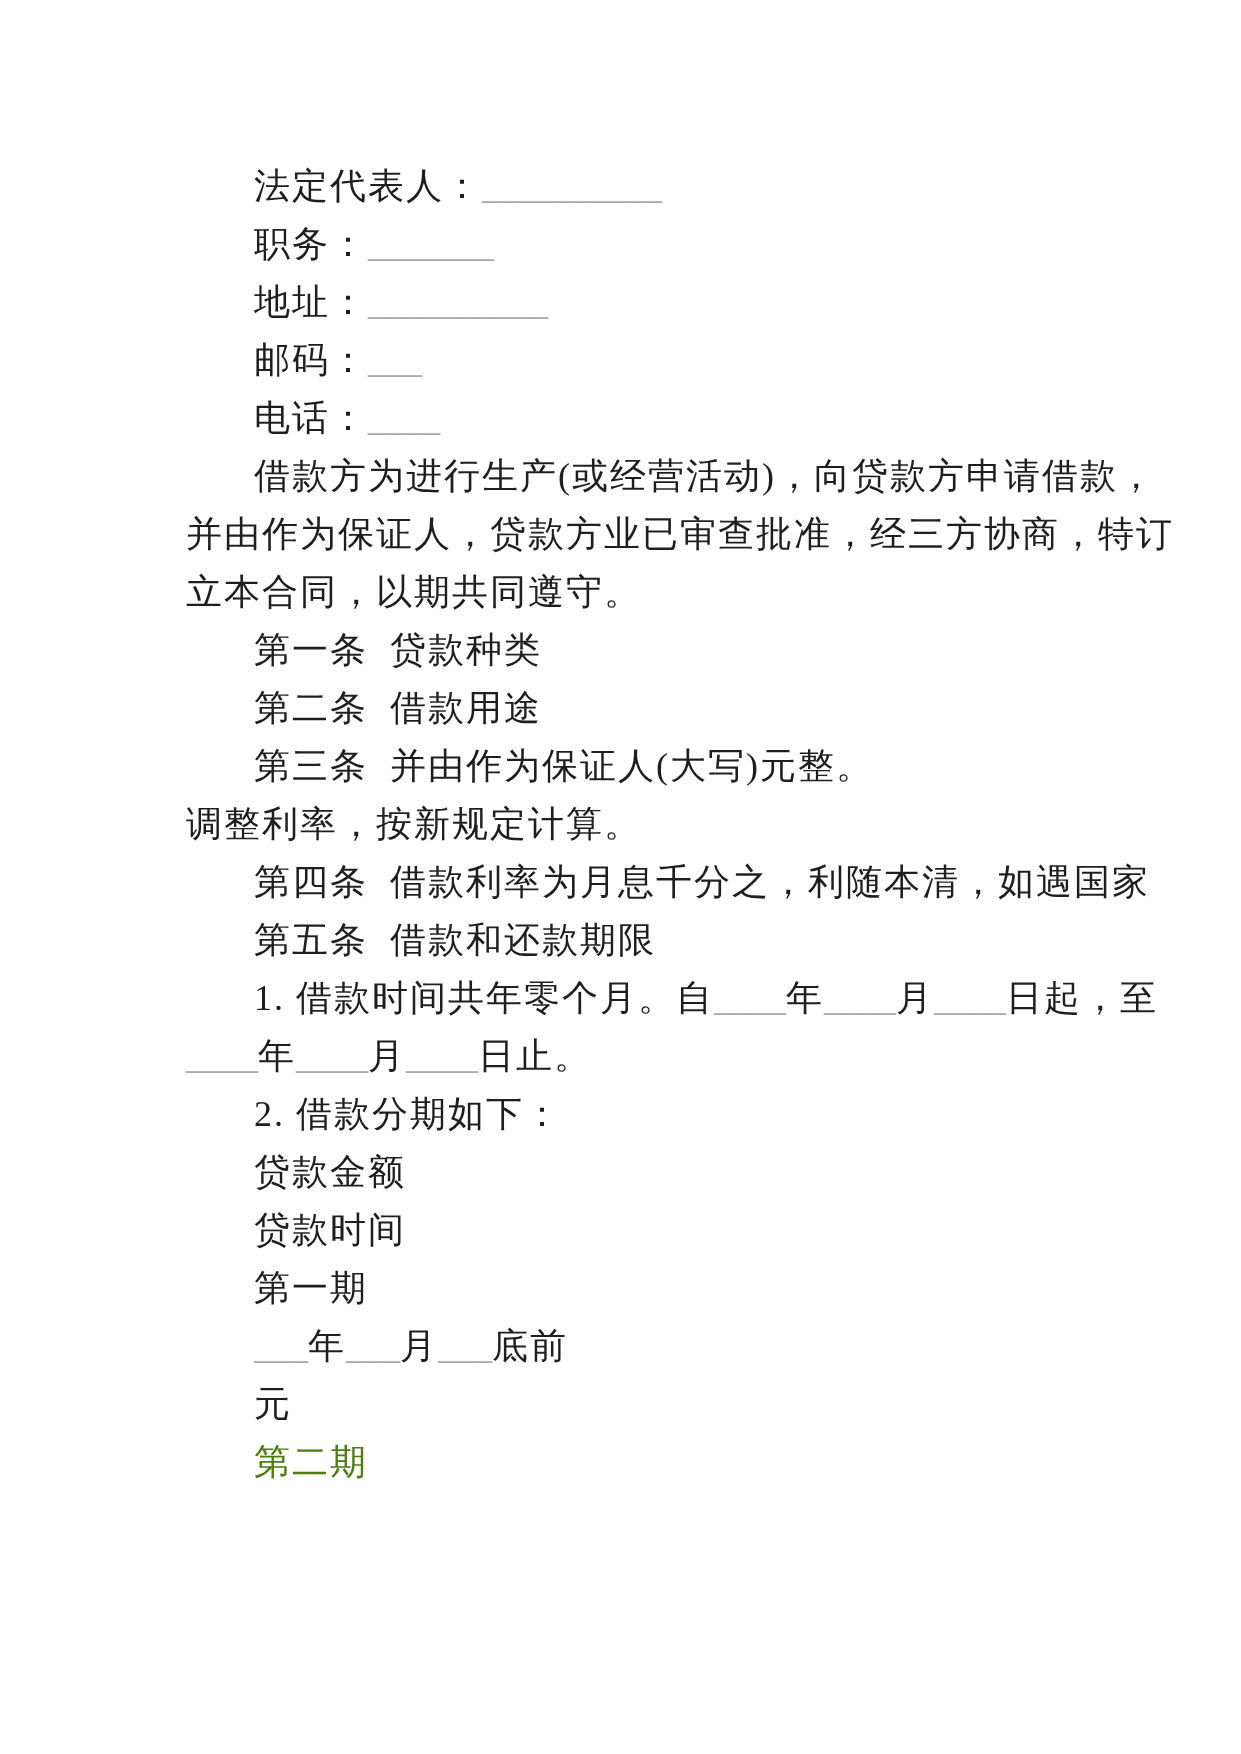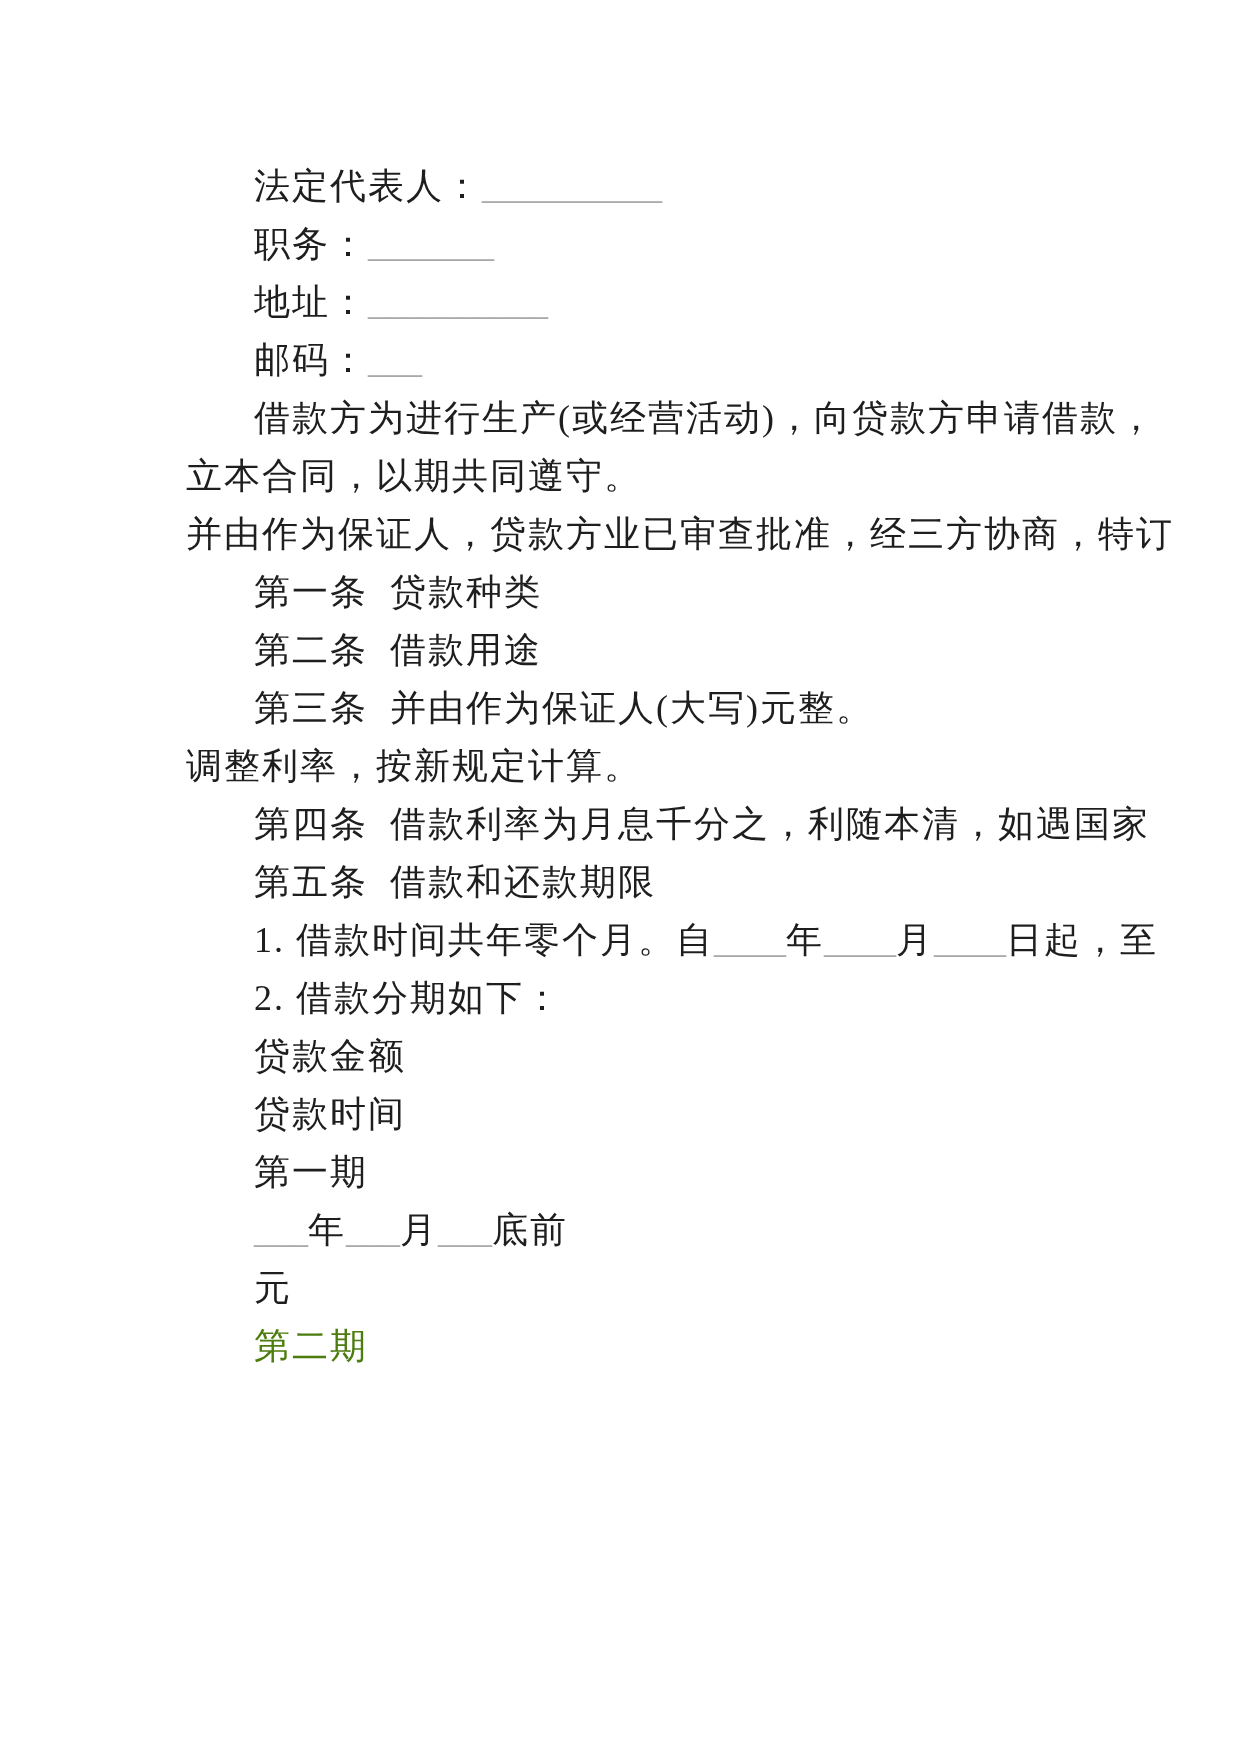"电话：____" div.line { html: none -> <div>电话：<span>____</span></div> }
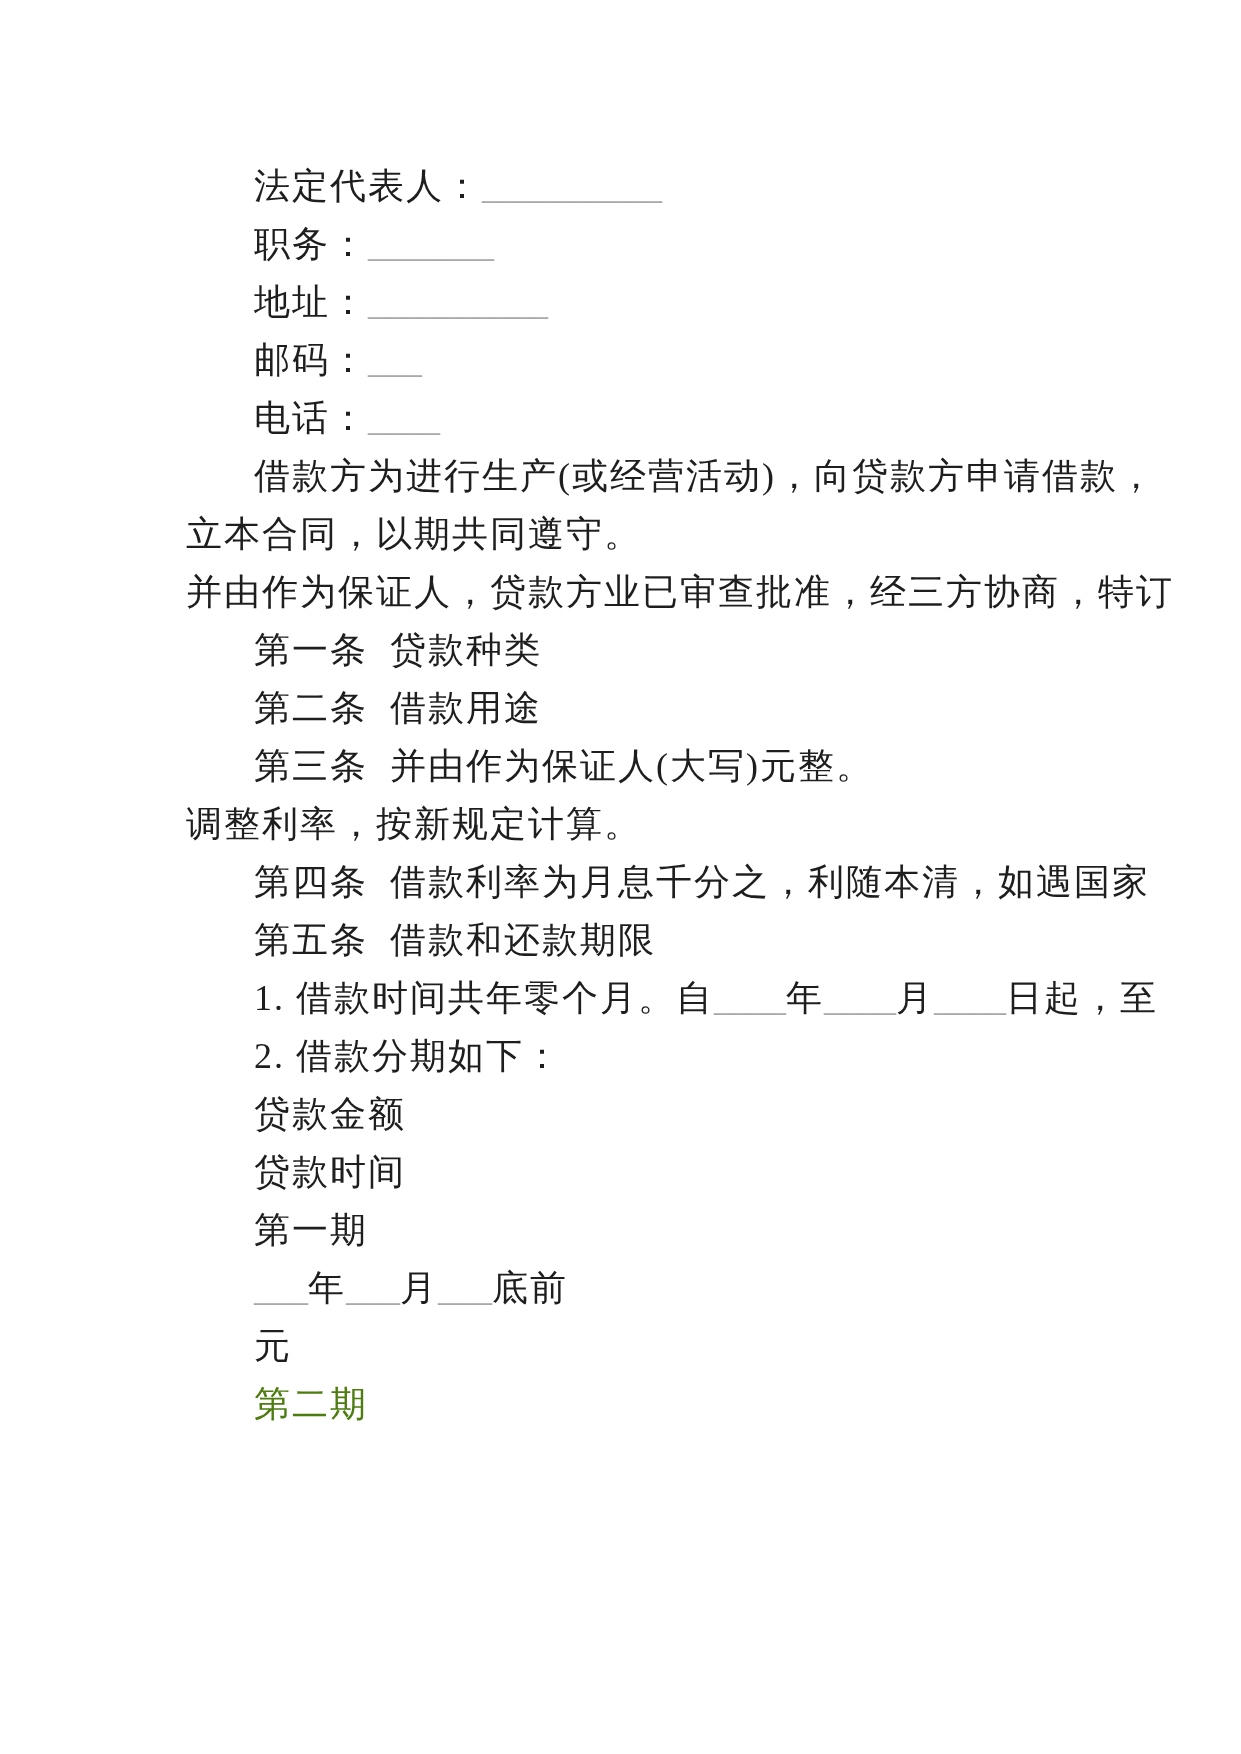"立本合同，以期共同遵守。" div.line { order: before "并由作为保证人，贷款方业已审查批准，经三方协商，特订" -> after "并由作为保证人，贷款方业已审查批准，经三方协商，特订" }
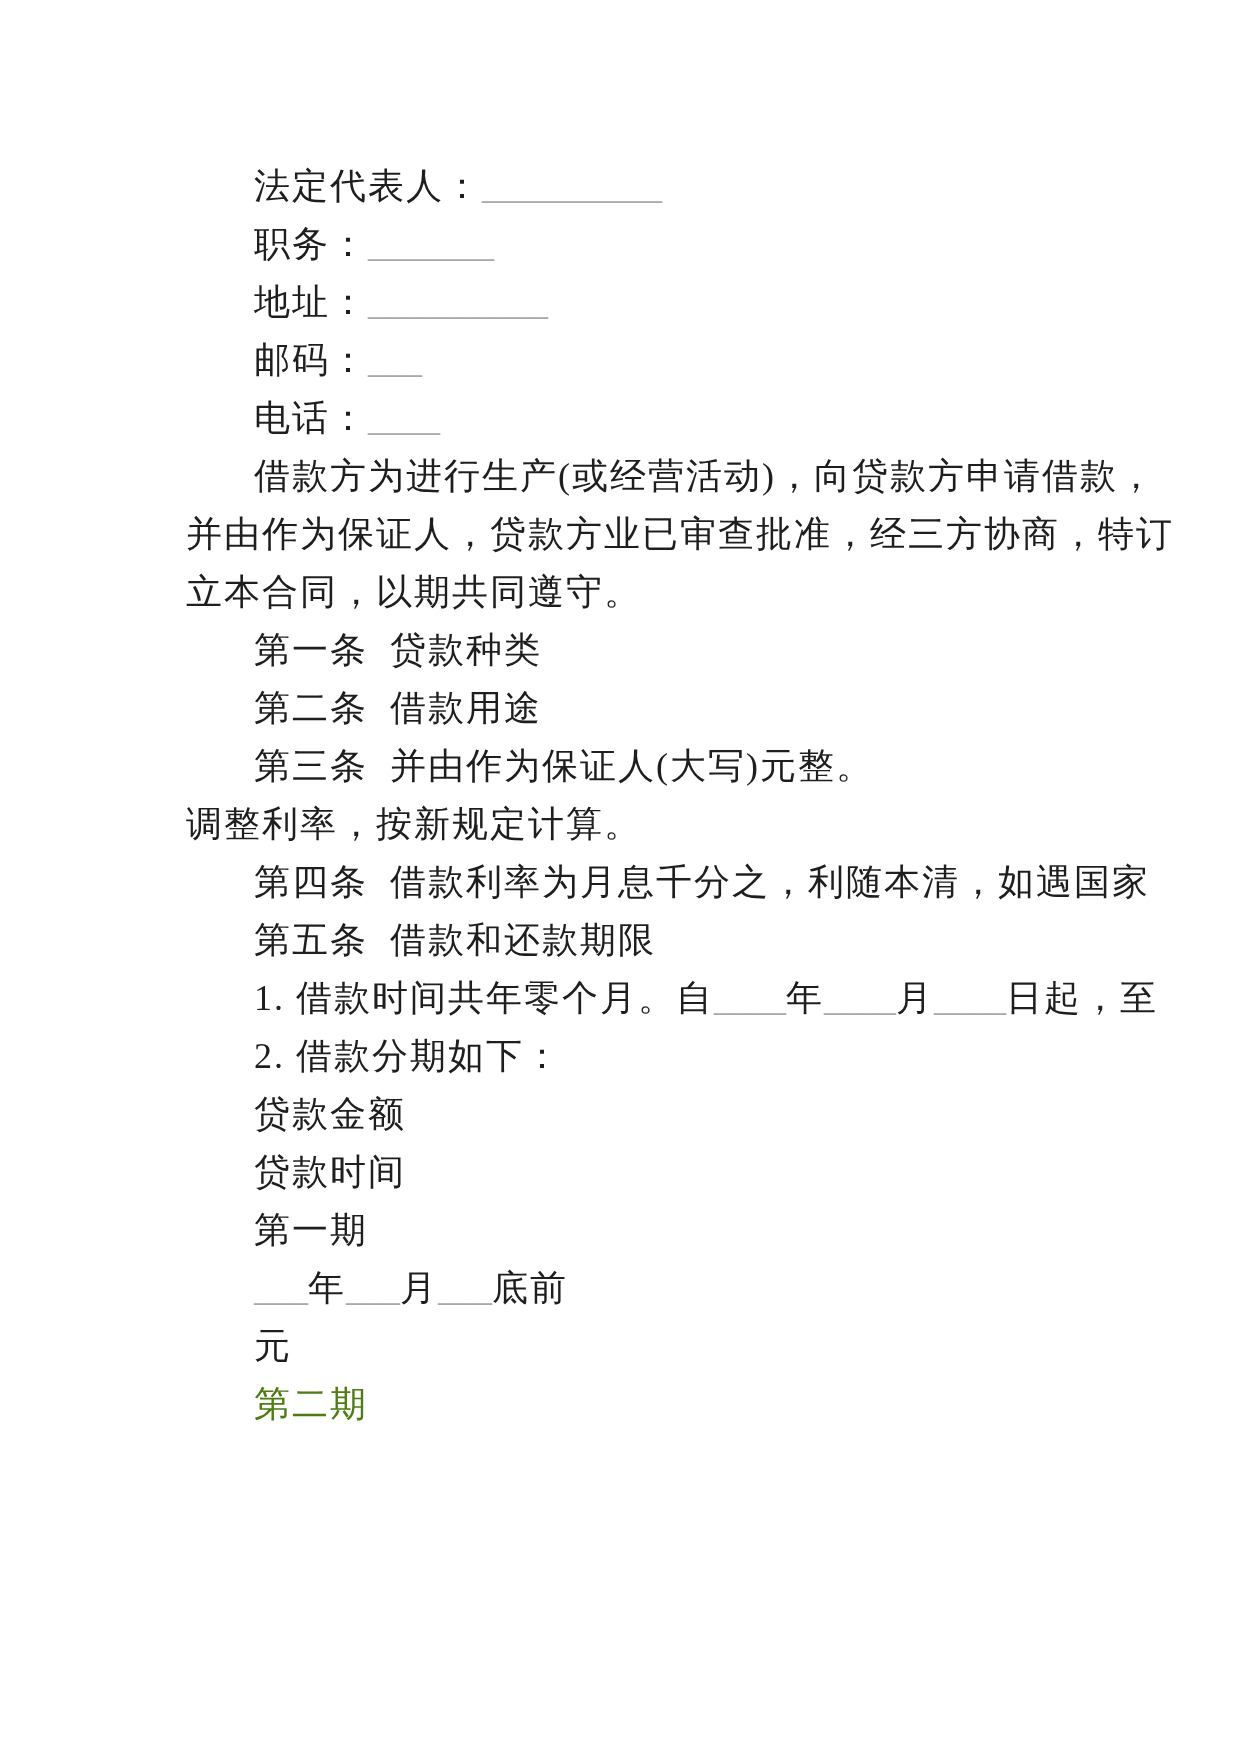"____年____月____日止。" div.line { html: none -> <div><span>____</span>年<span>____</span>月<span>____</span>日止。</div> }
